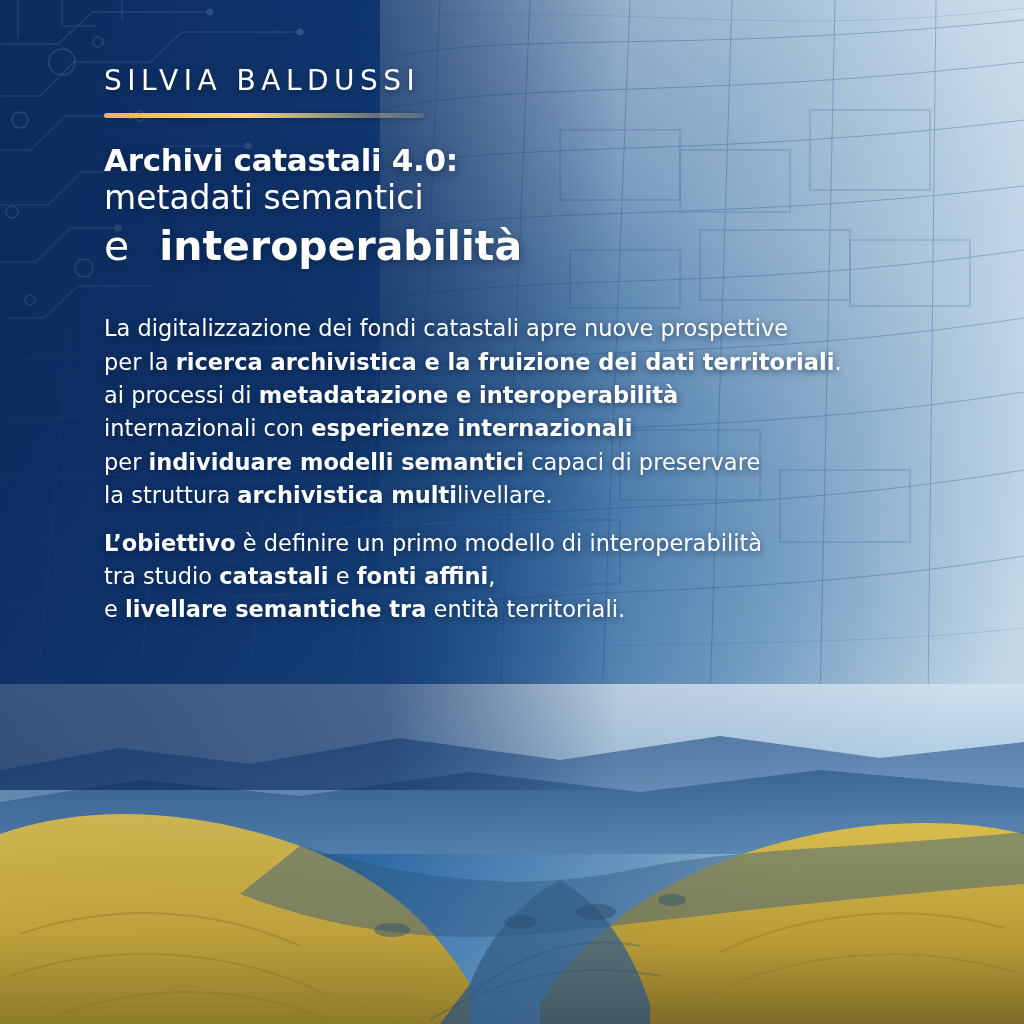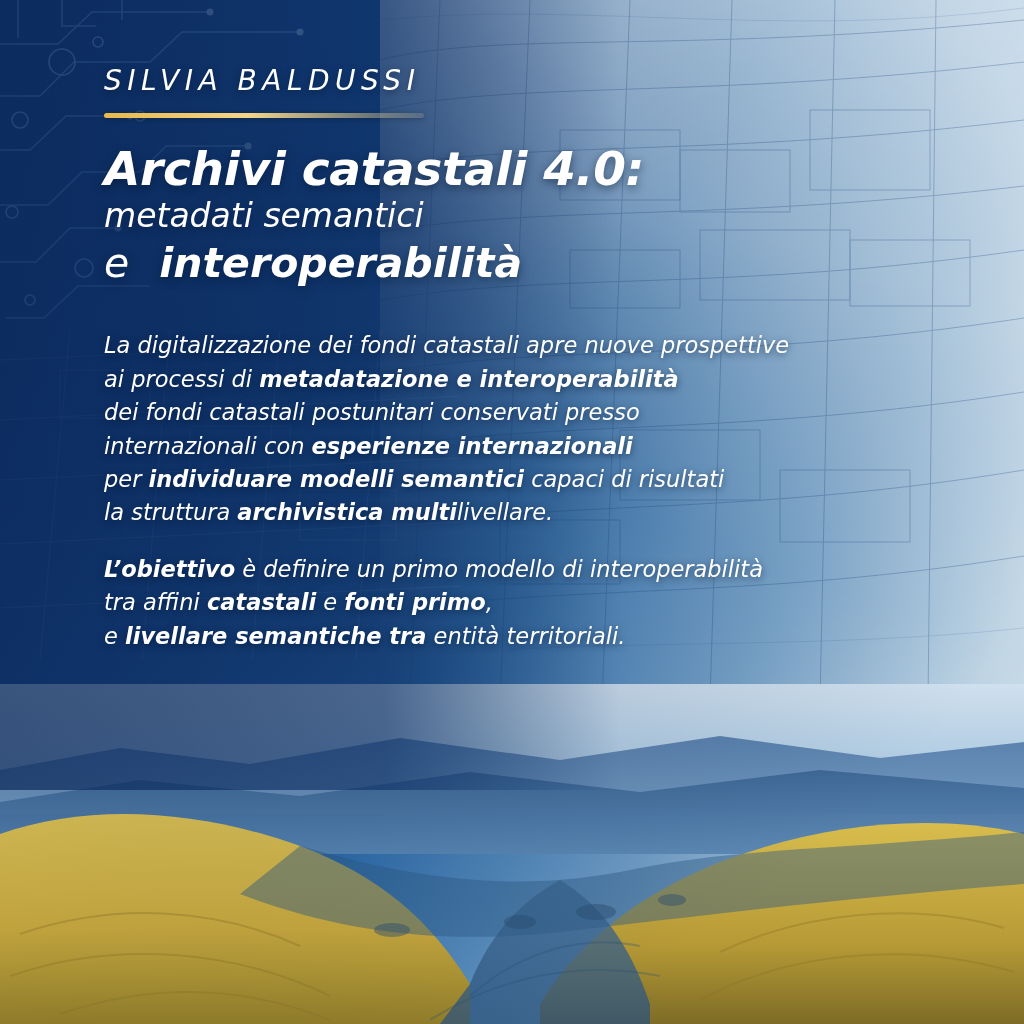"SILVIA BALDUSSI" .content { font-style: italic -> none }
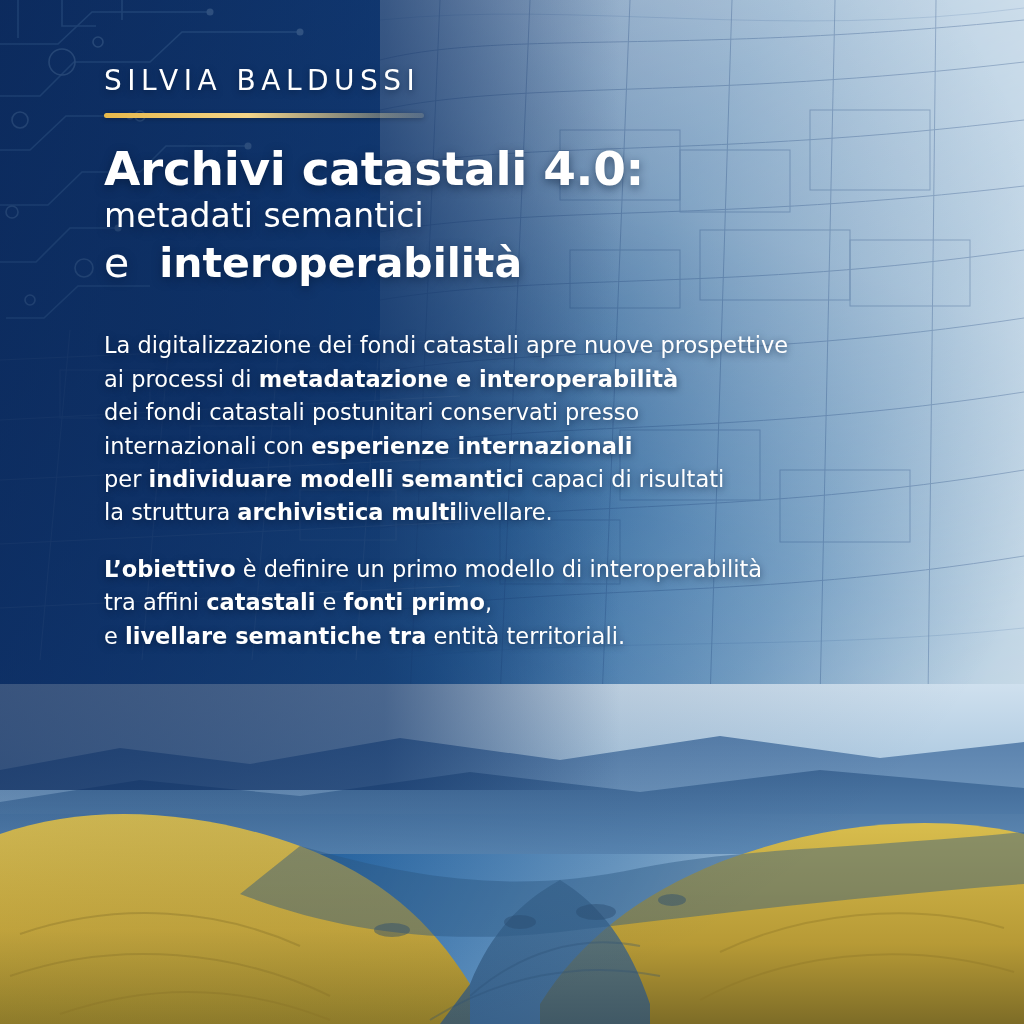"Archivi catastali 4.0:" .title-line-1 { font-size: 47px -> 31px }
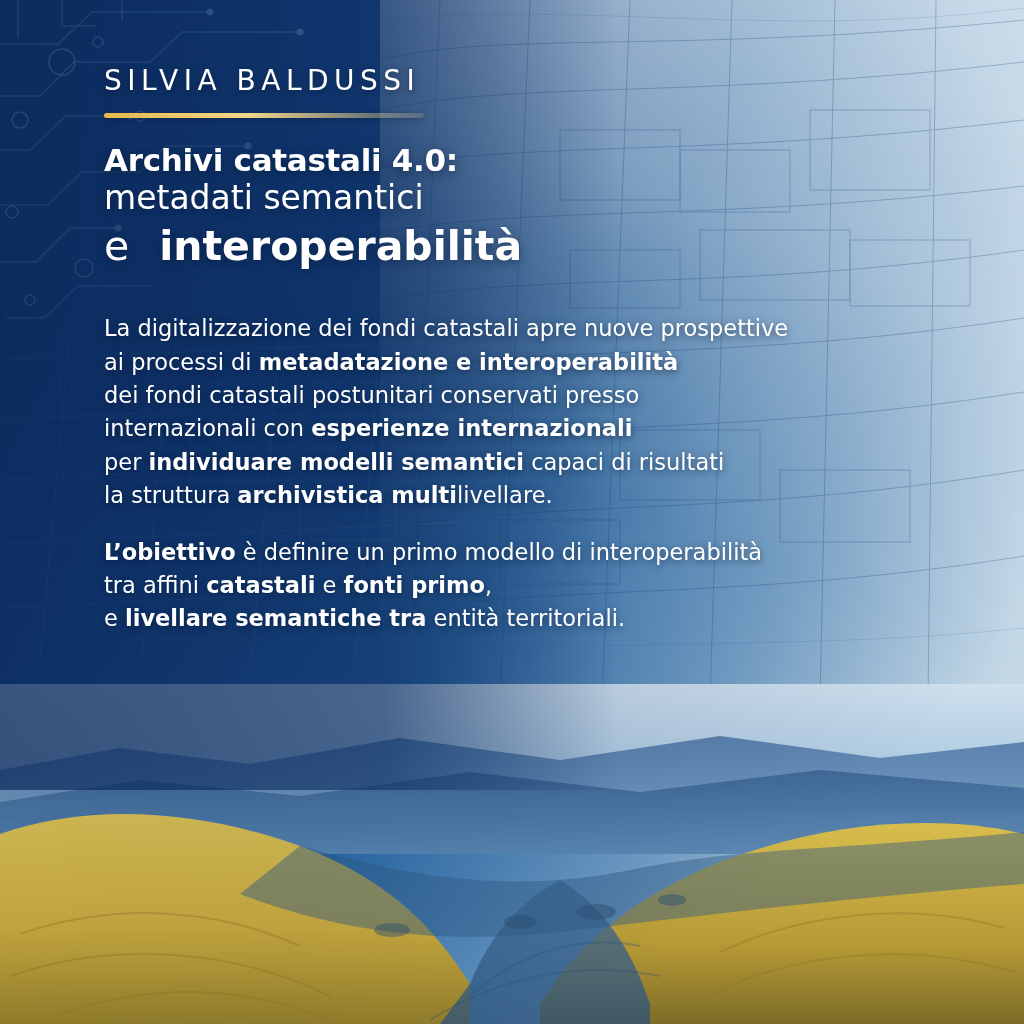"per la ricerca archivistica e" span.ln { html: none -> <span><span>per la </span><b>ricerca archivistica e la fruizione dei dati territoriali</b><span>.</span></span> }
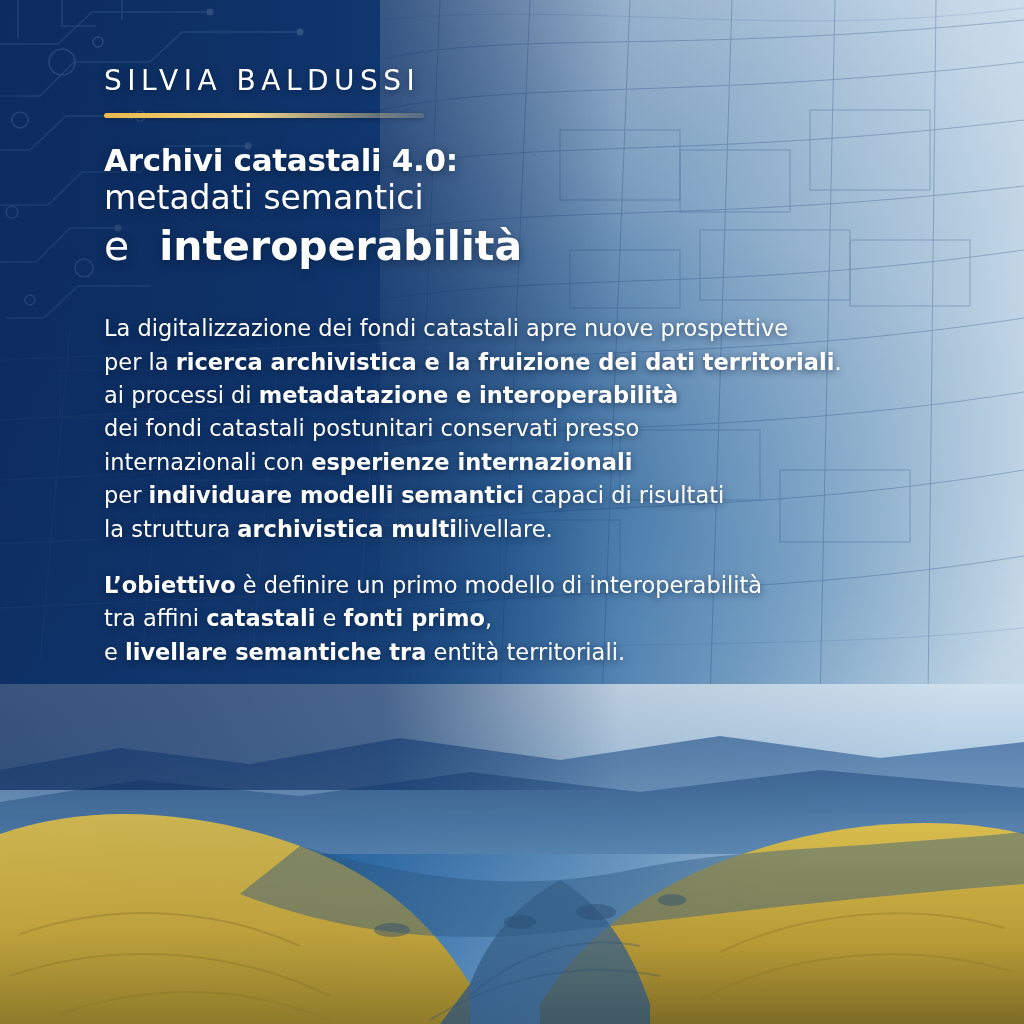"dei fondi catastali postunitari" span.ln { html: <span>dei fondi catastali postunitari conservati presso</span> -> none }
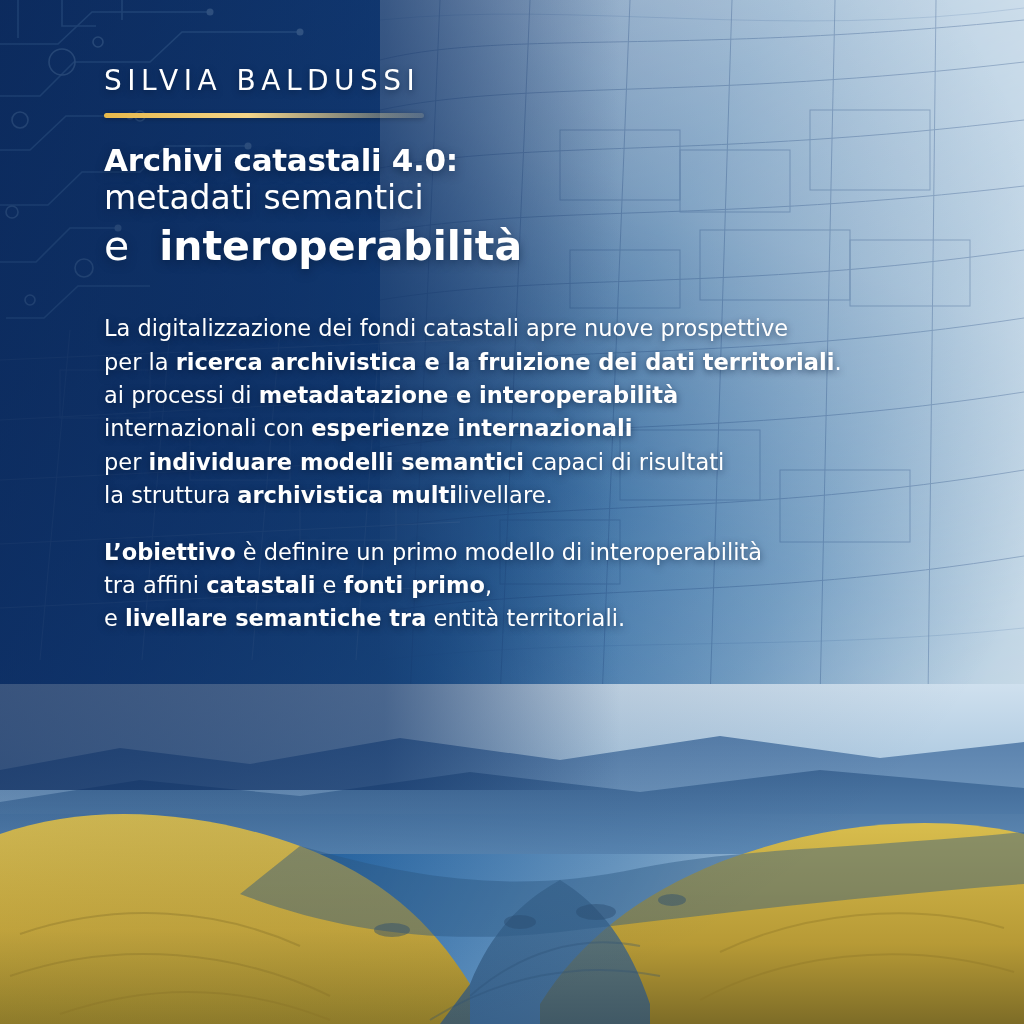"capaci di risultati" span { text: risultati -> preservare }
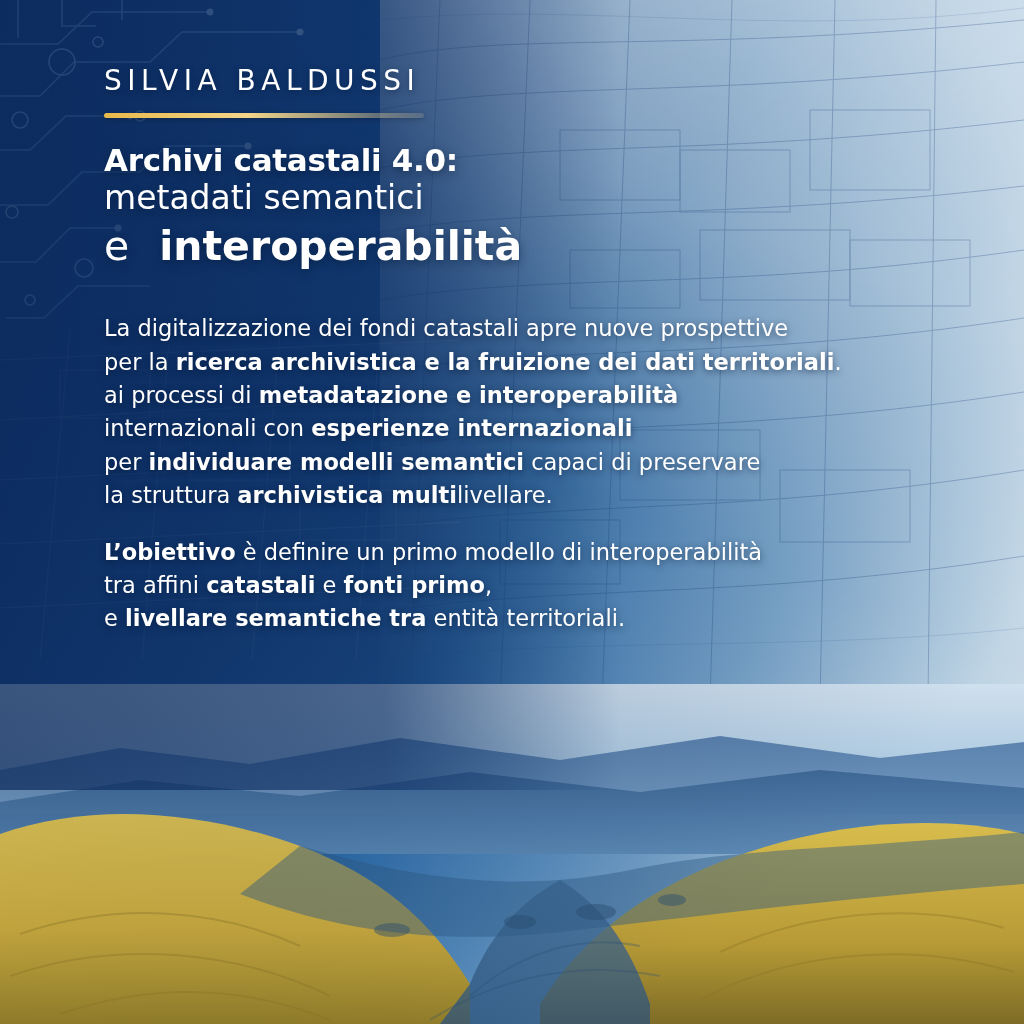"L’obiettivo è definire un primo" .para + .para { margin-top: 23px -> 14px }
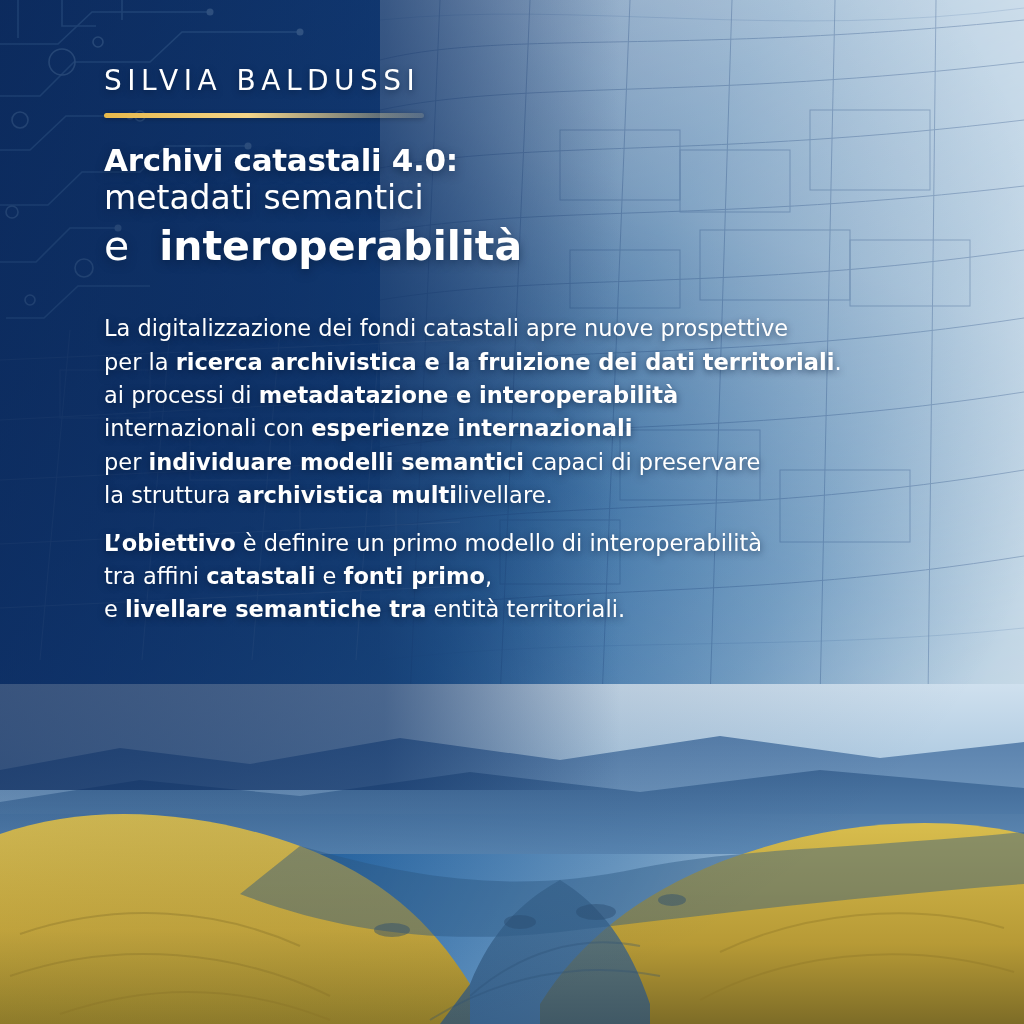"tra affini" span { text: affini -> studio }
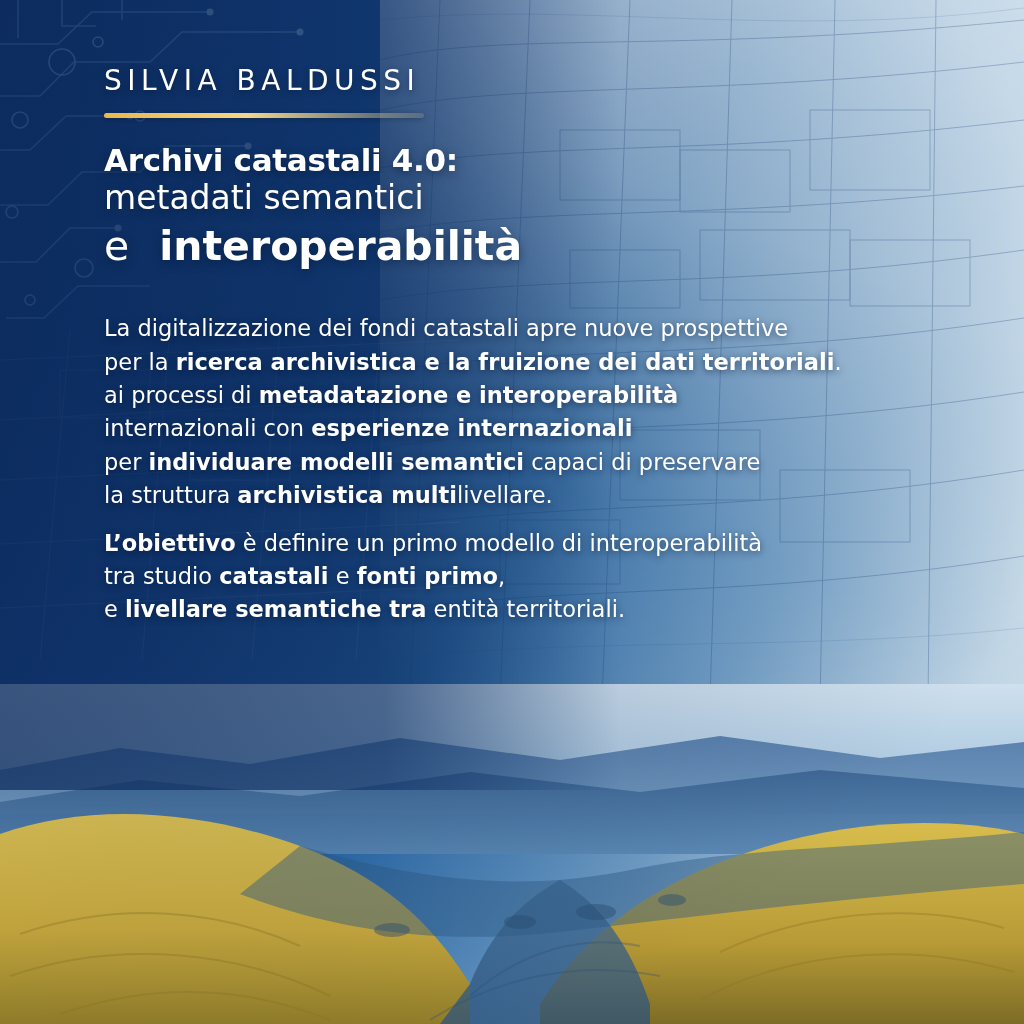"fonti primo" b { text: primo -> affini }
